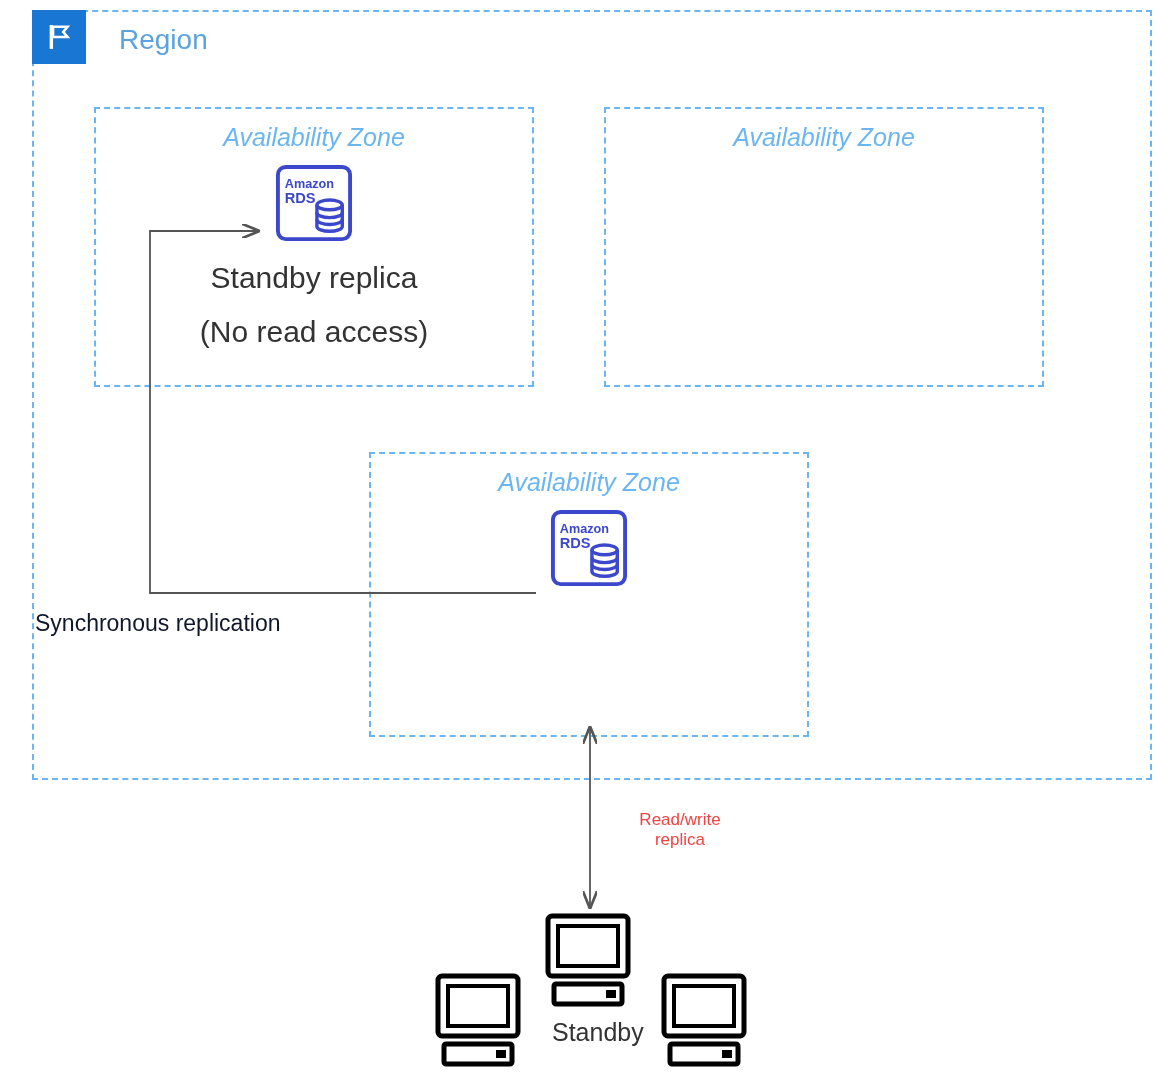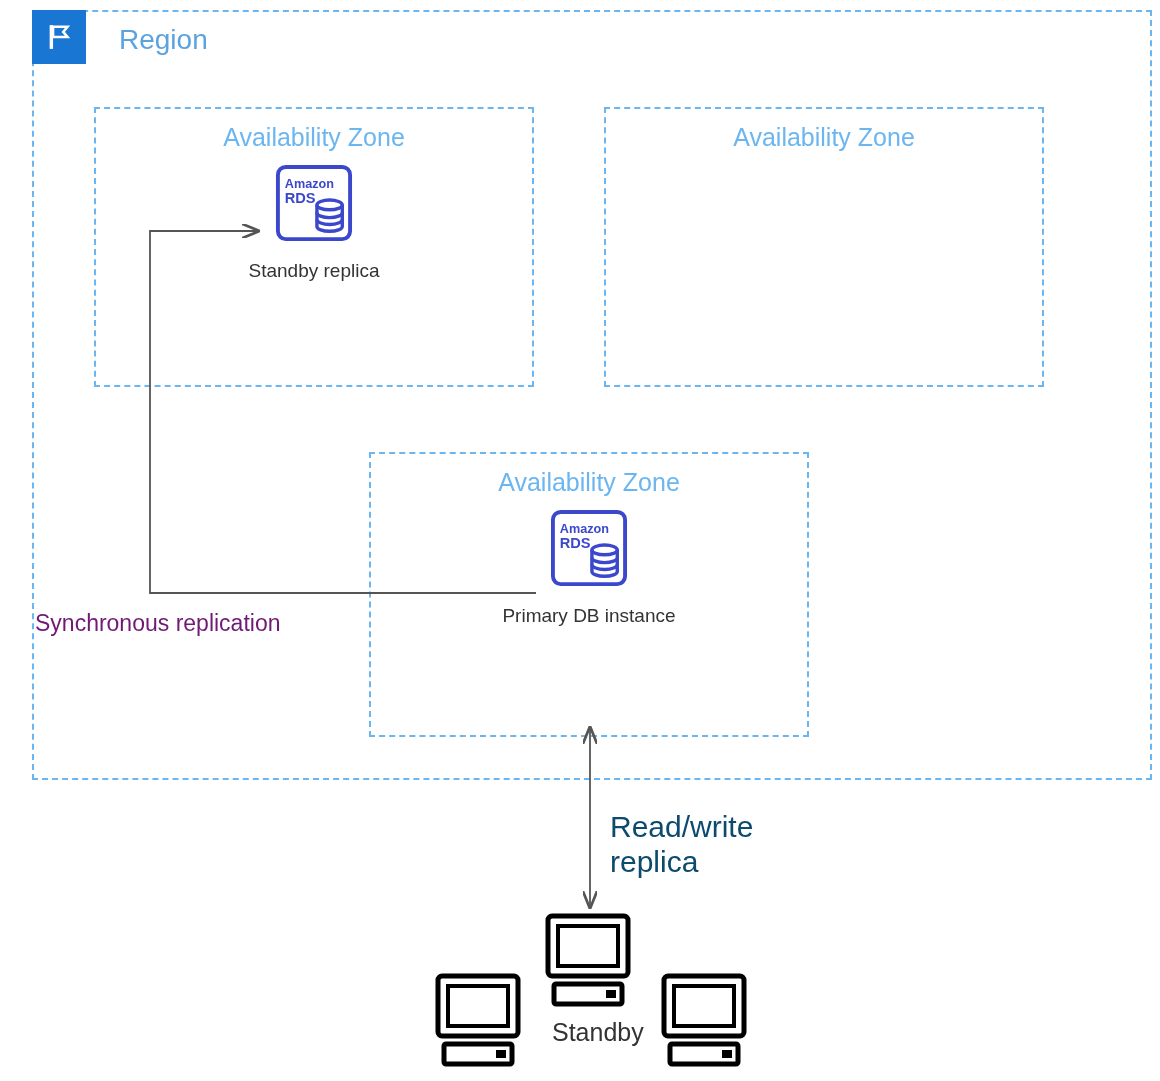"Availability Zone" .az-title { font-style: none -> italic }
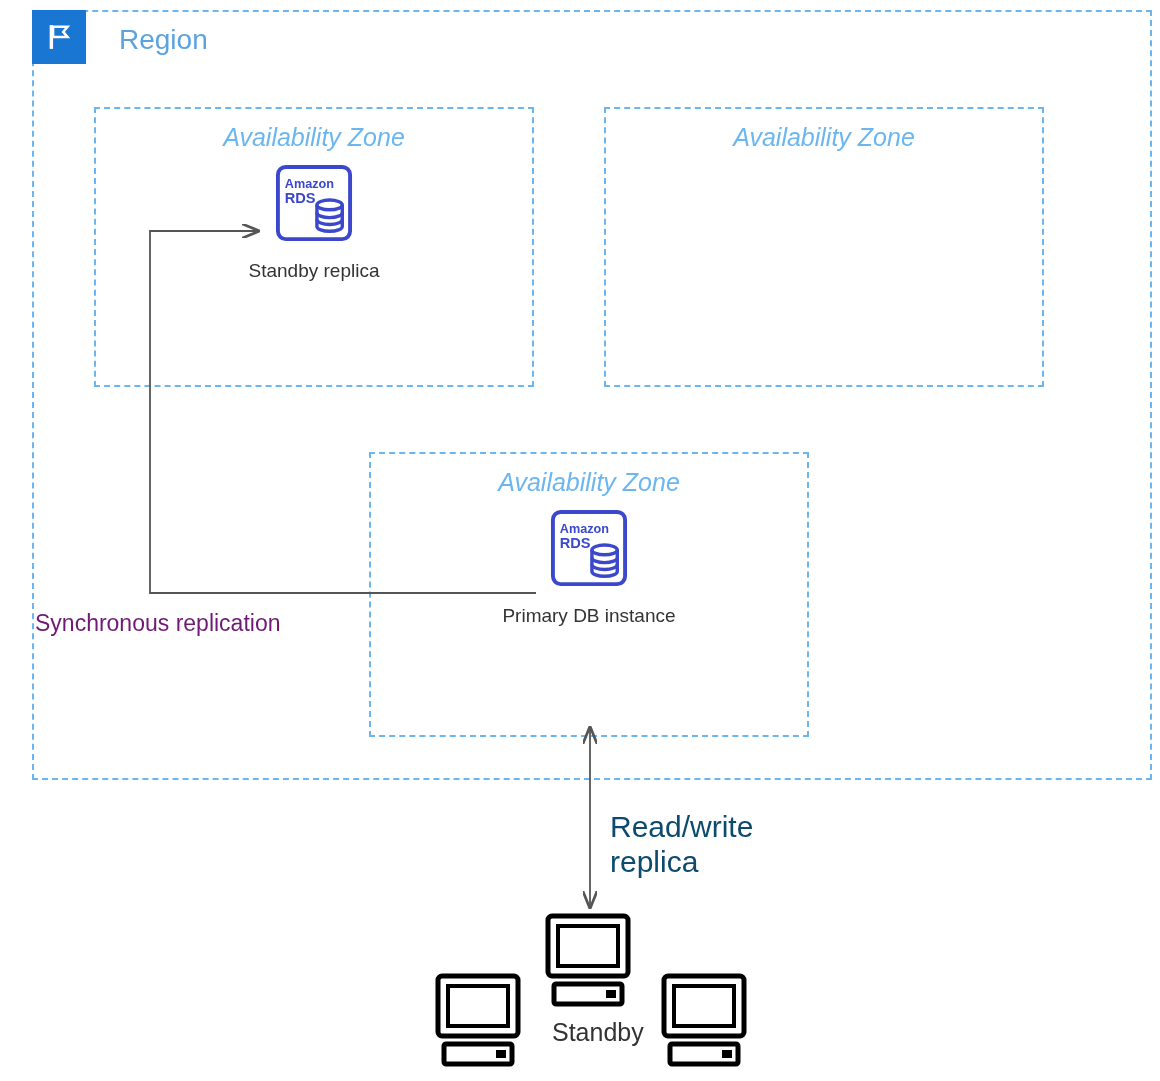"Standby replica" .node-label { font-size: 19px -> 30px }
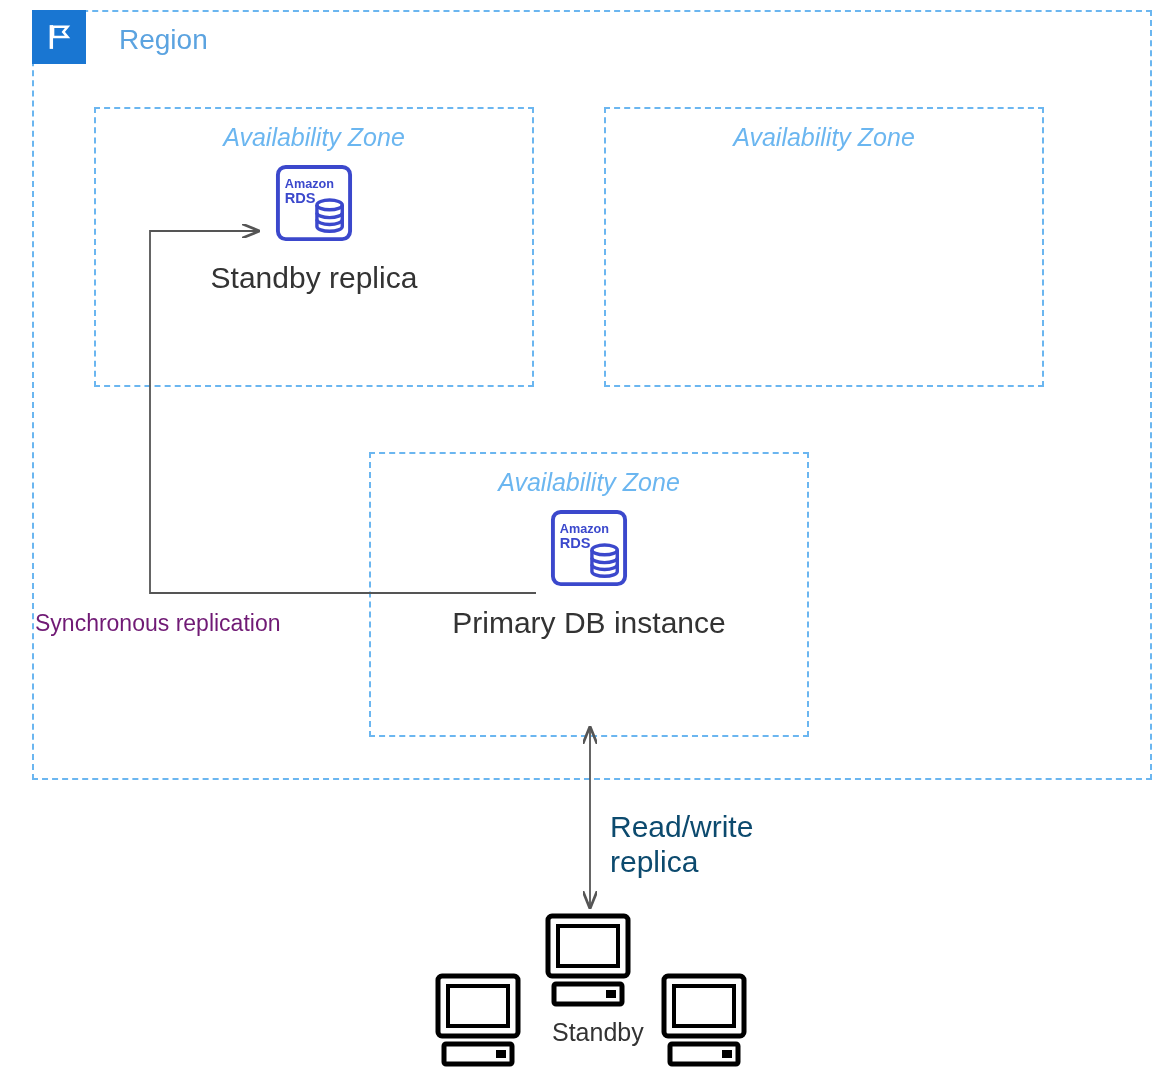"(No read access)" div.node-label { html: none -> <div>(No read access)</div> }
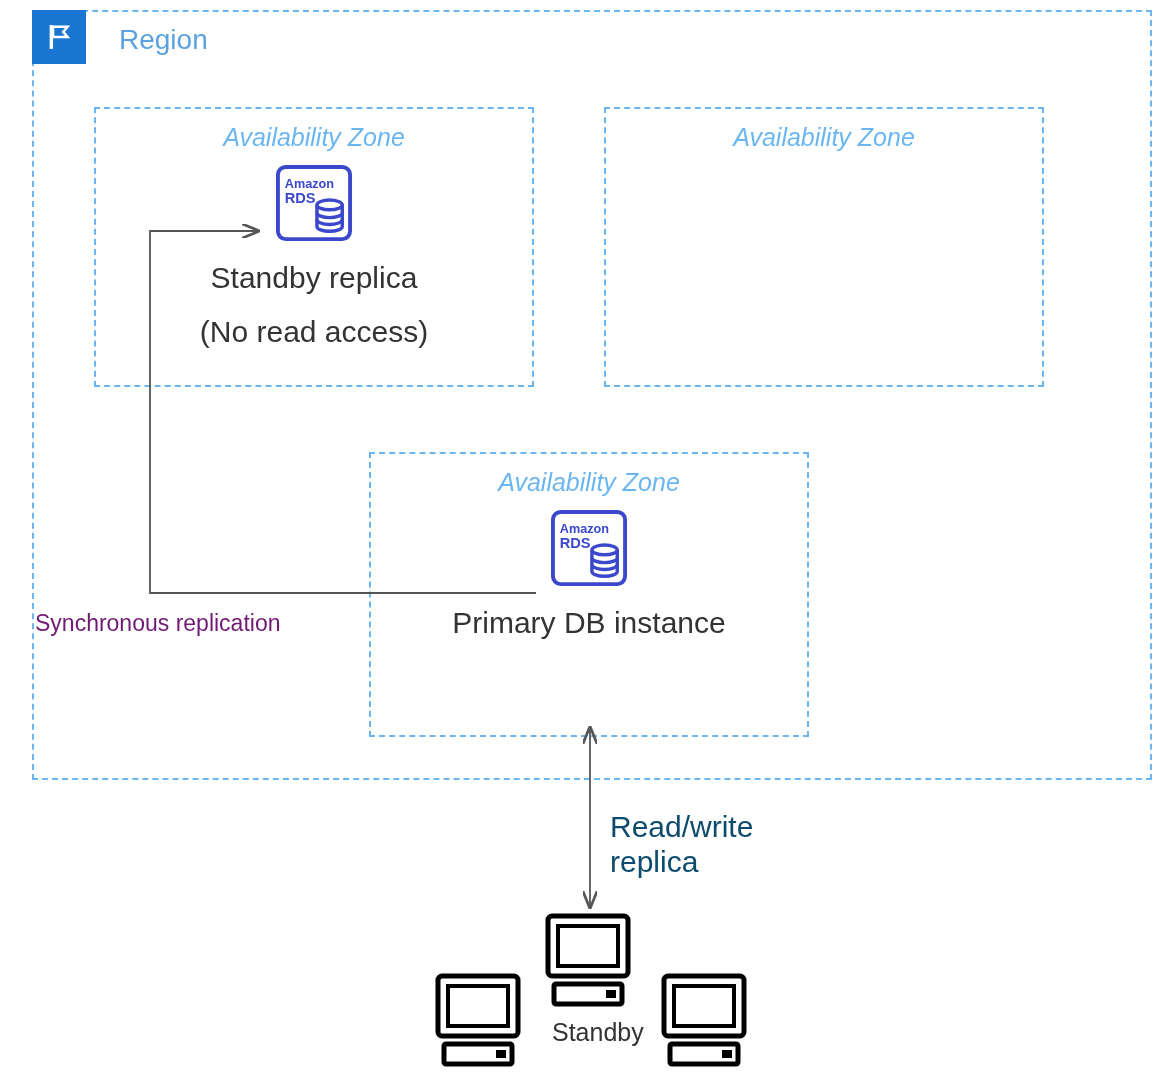"Synchronous replication" .replication-label { color: #701a75 -> #0f172a }
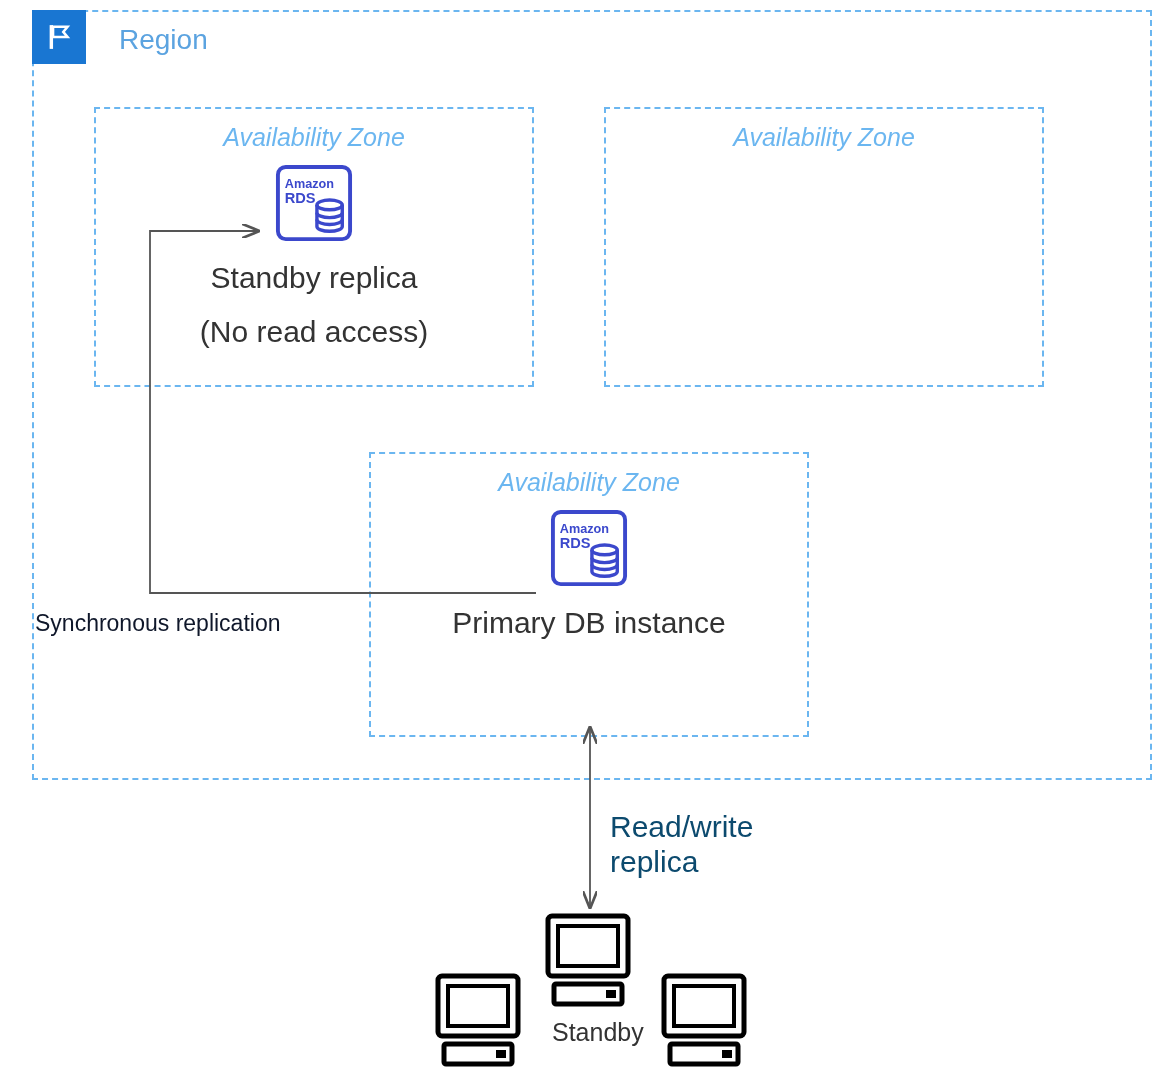"Primary DB instance" div.node-label { html: <div>Primary DB instance</div> -> none }
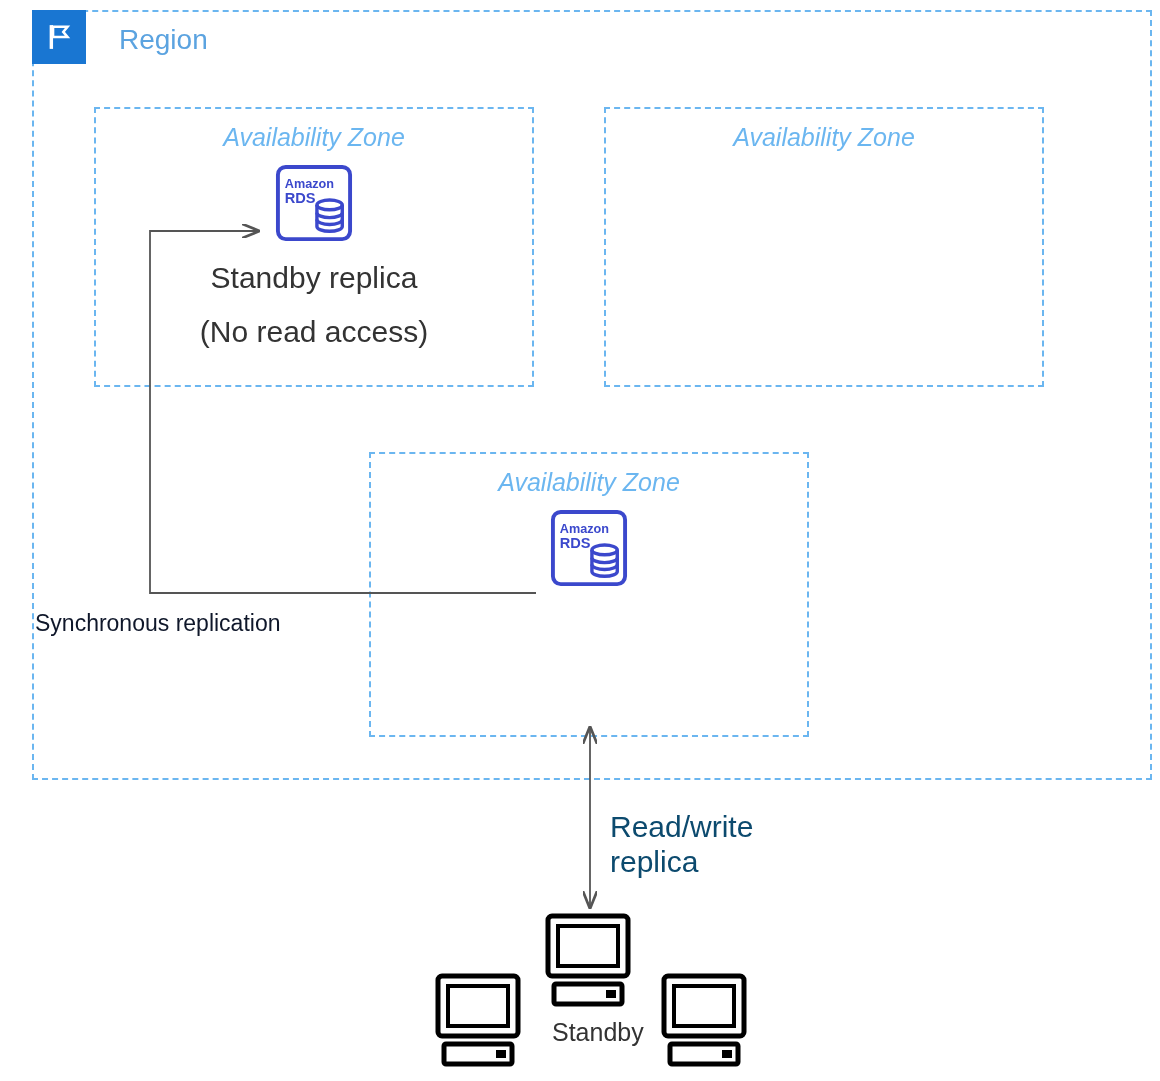"Read/write" .access-label { color: #0c4a6e -> #ef4444; font-size: 30px -> 17px; text-align: left -> center }
